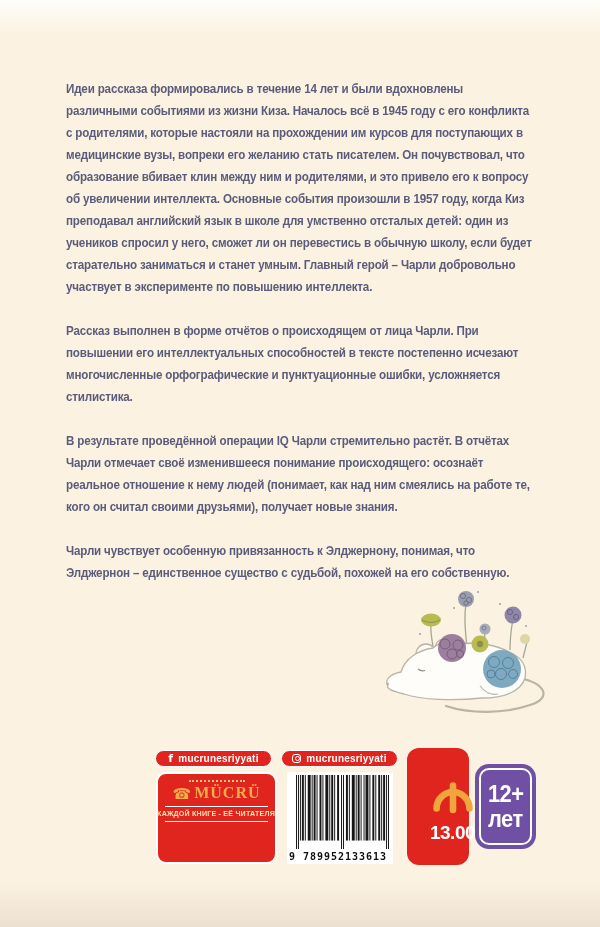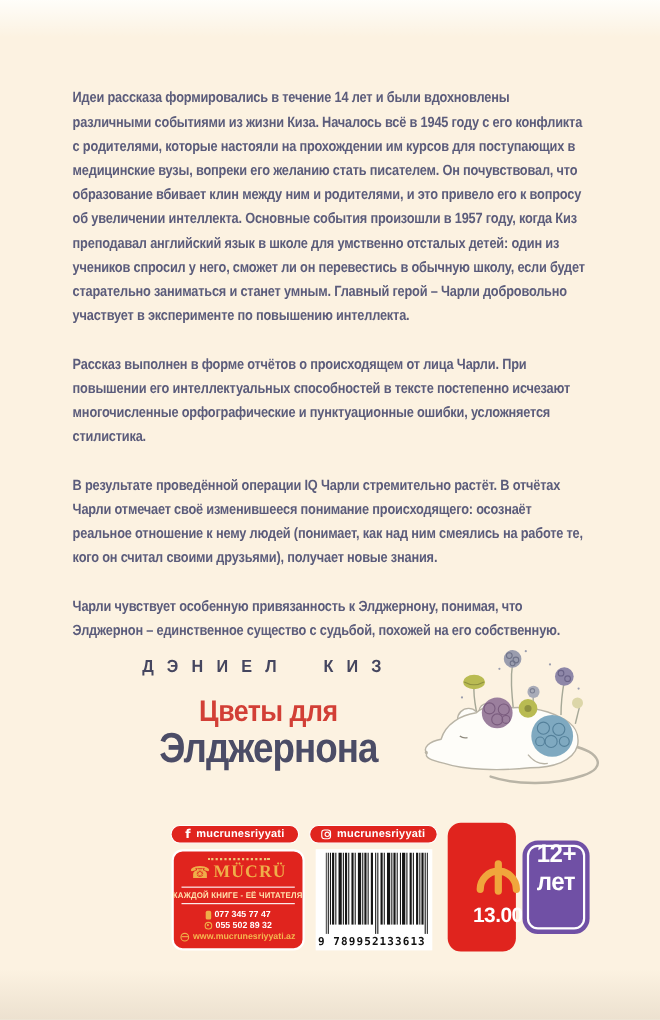"ДЭНИЕЛ КИЗ" section.title-block { html: <section> <div>ДЭНИЕЛ КИЗ</div> <div>Цветы для</div> <div>Элджернона</div> </section> -> none }
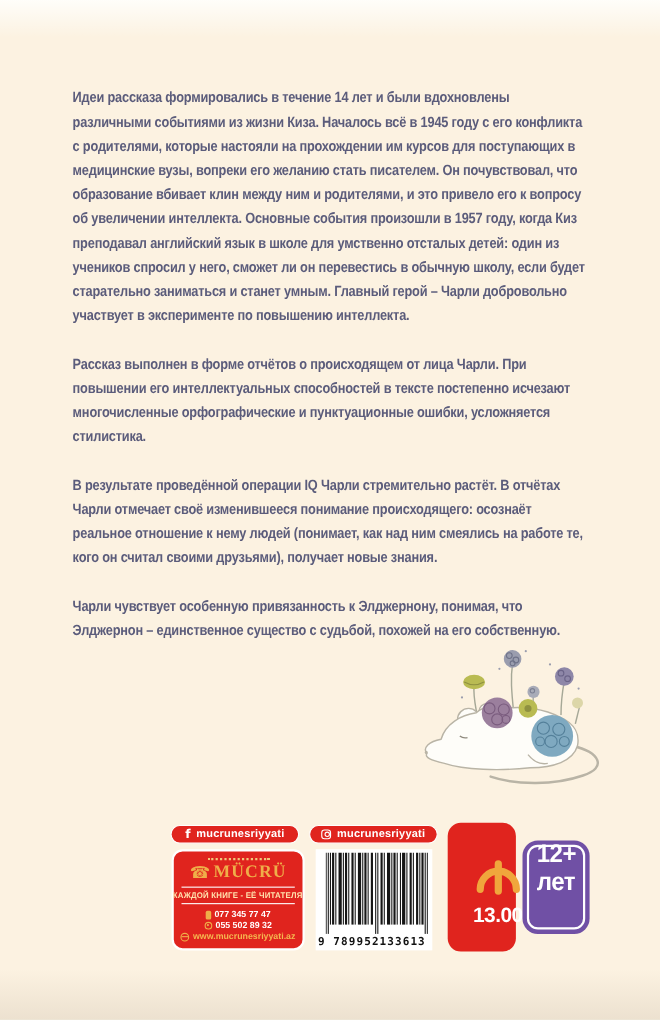"12+" .age-block { justify-content: none -> center }
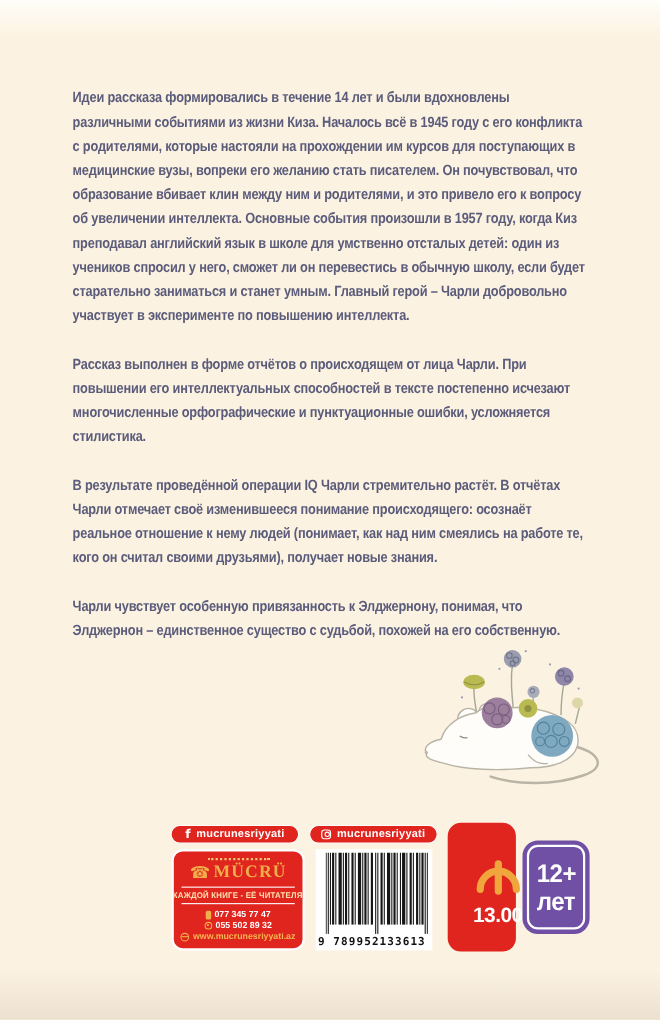"077 345 77 47" div.contacts { html: <div> <div> <span></span> <span>077 345 77 47</span> </div> <div> <span></span> <span>055 502 89 32</span> </div> <div> <span></span> <span>www.mucrunesriyyati.az</span> </div> </div> -> none }
